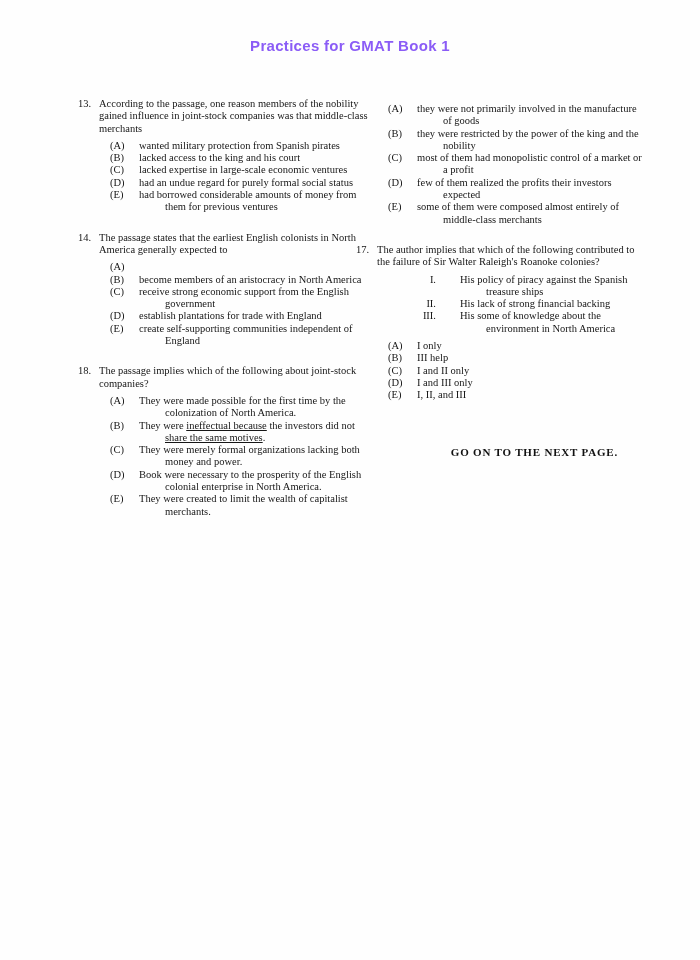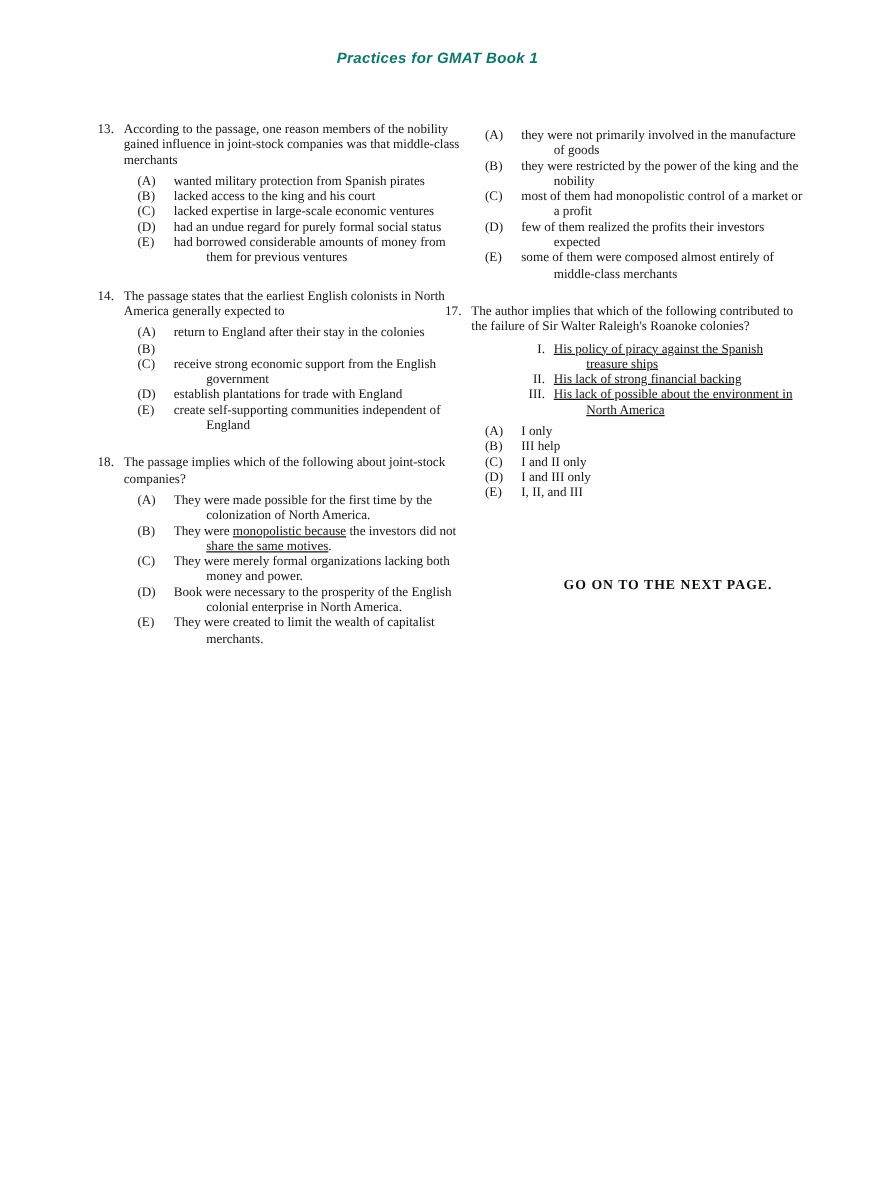"Practices for GMAT Book 1" .page-title { color: #0f766e -> #8b5cf6; font-size: 12px -> 15px; font-style: italic -> none }
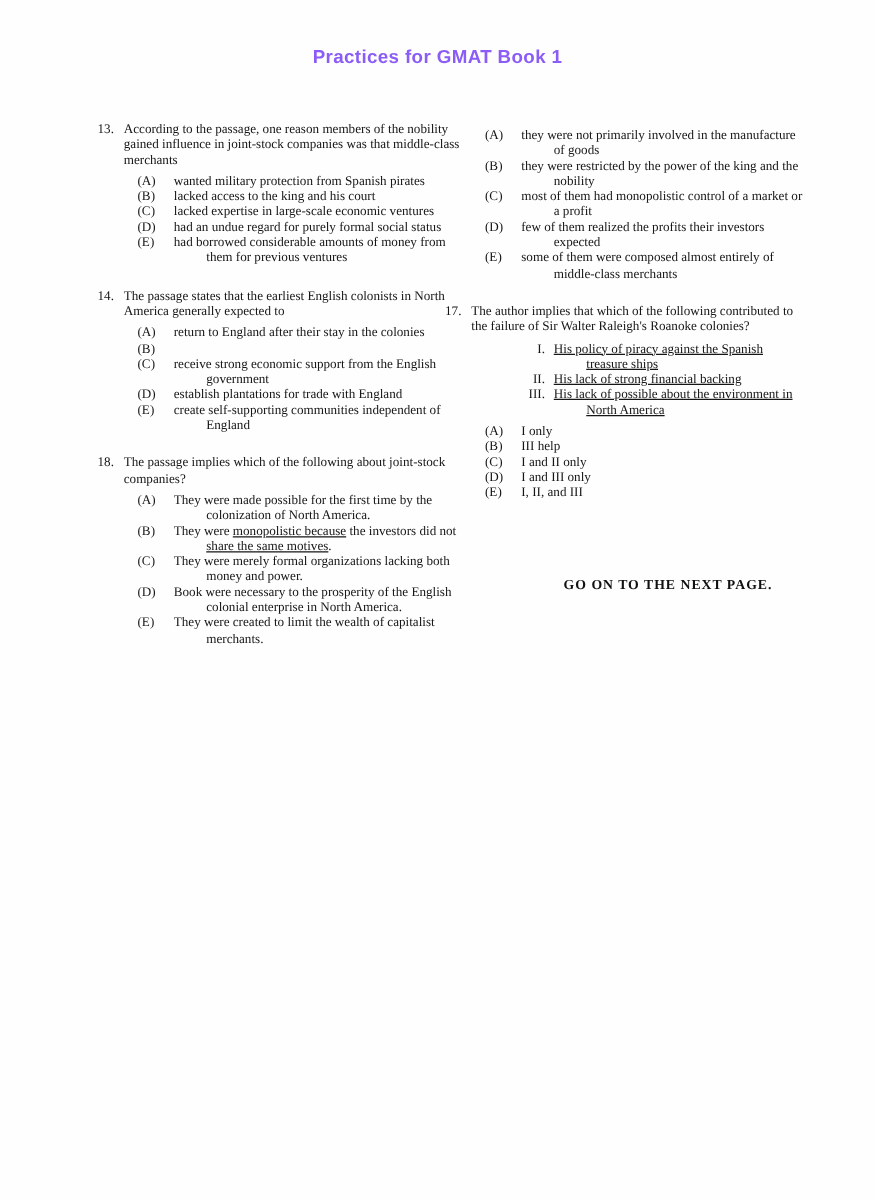"return to England after their" span.opt-text { html: <span>return to England after their stay in the colonies</span> -> none }
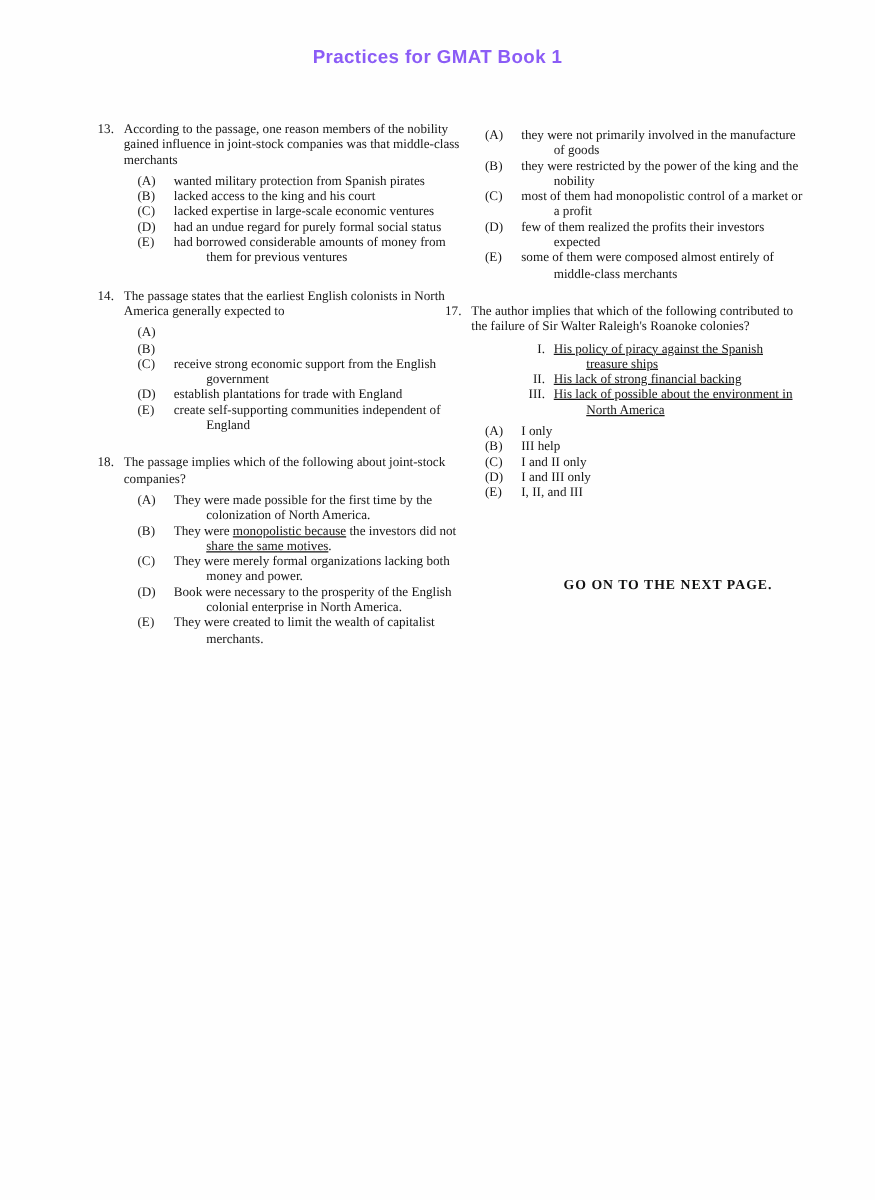"become members of an aristocracy" span.opt-text { html: none -> <span>become members of an aristocracy in North America</span> }
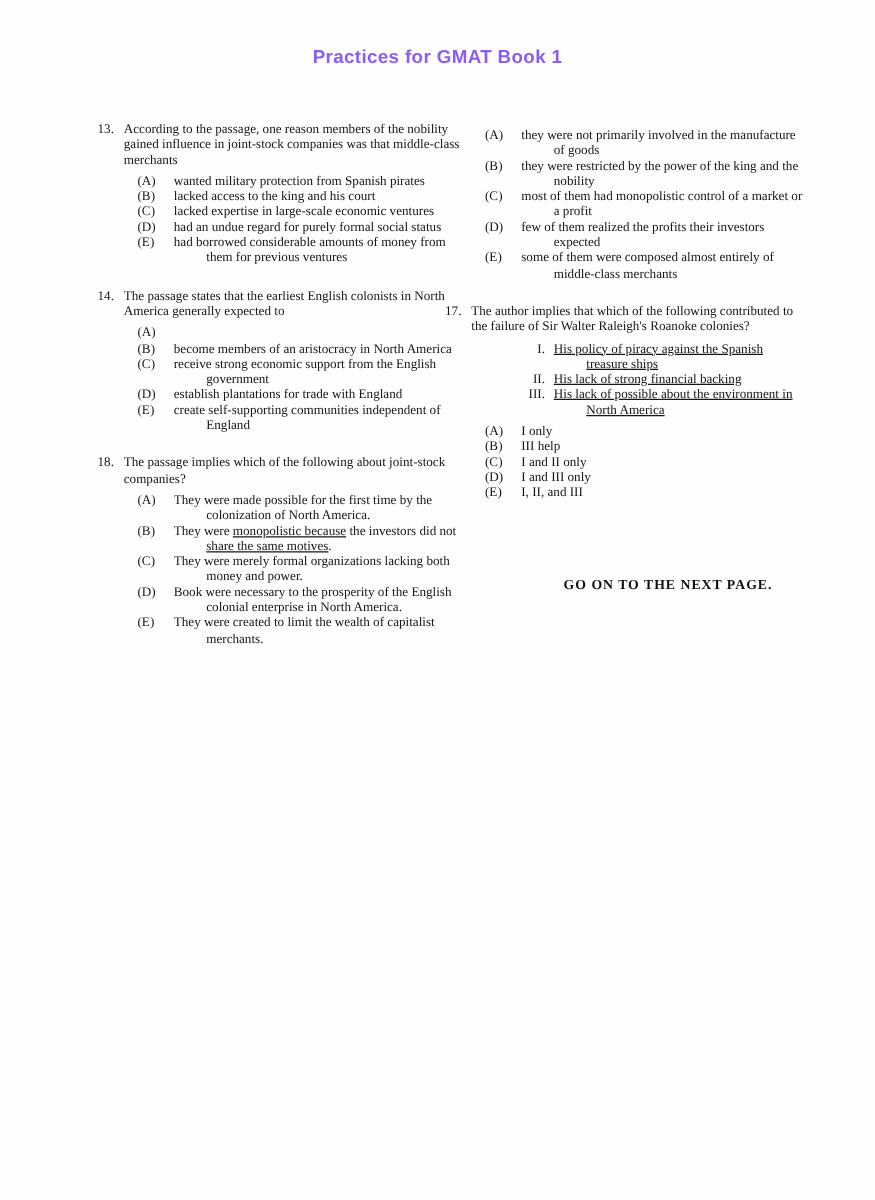"His policy of piracy against" .stmt-text { margin-left: 7px -> 24px; text-decoration: underline -> none }
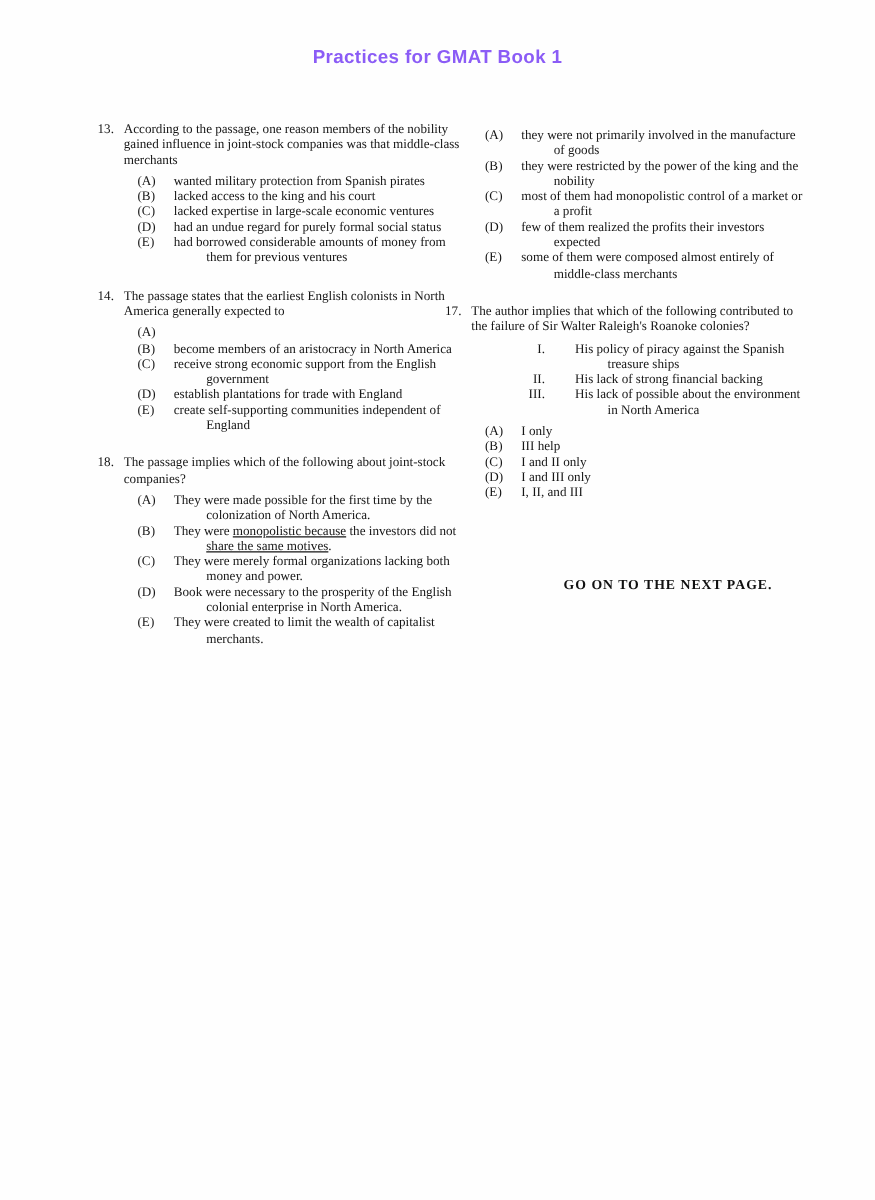"His lack of possible about" span.stmt-text { text: lack of possible -> some of knowledge }
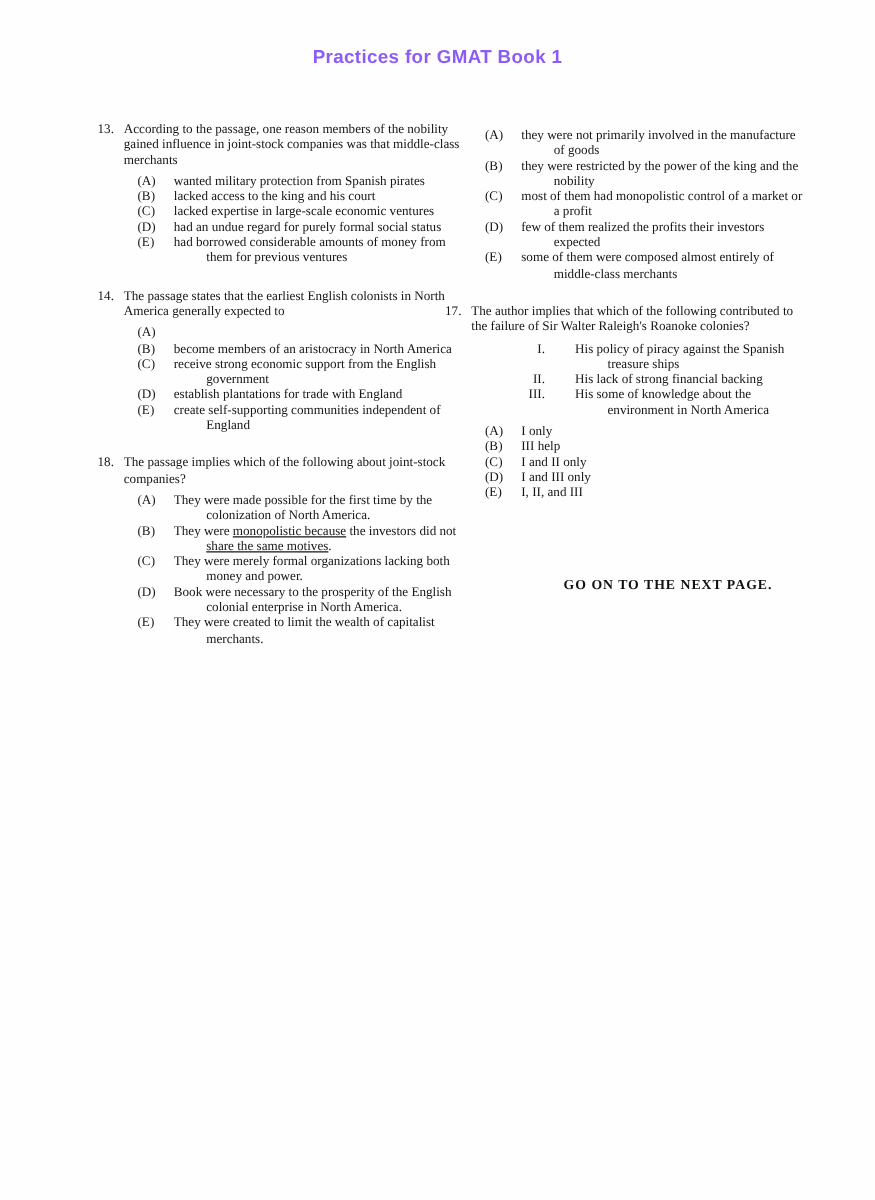"monopolistic because" span.u { text: monopolistic -> ineffectual }
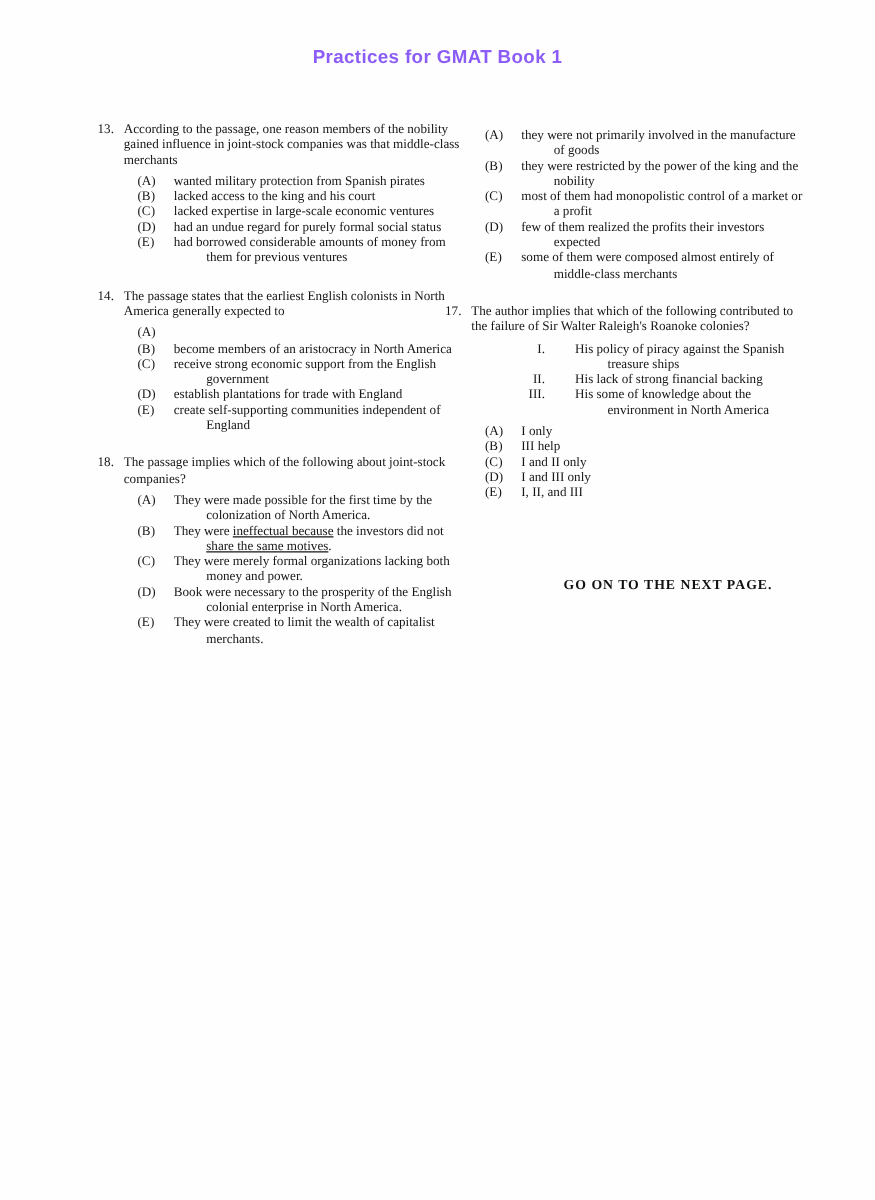"GO ON TO THE NEXT" .go-on { margin-top: 60px -> 44px }
